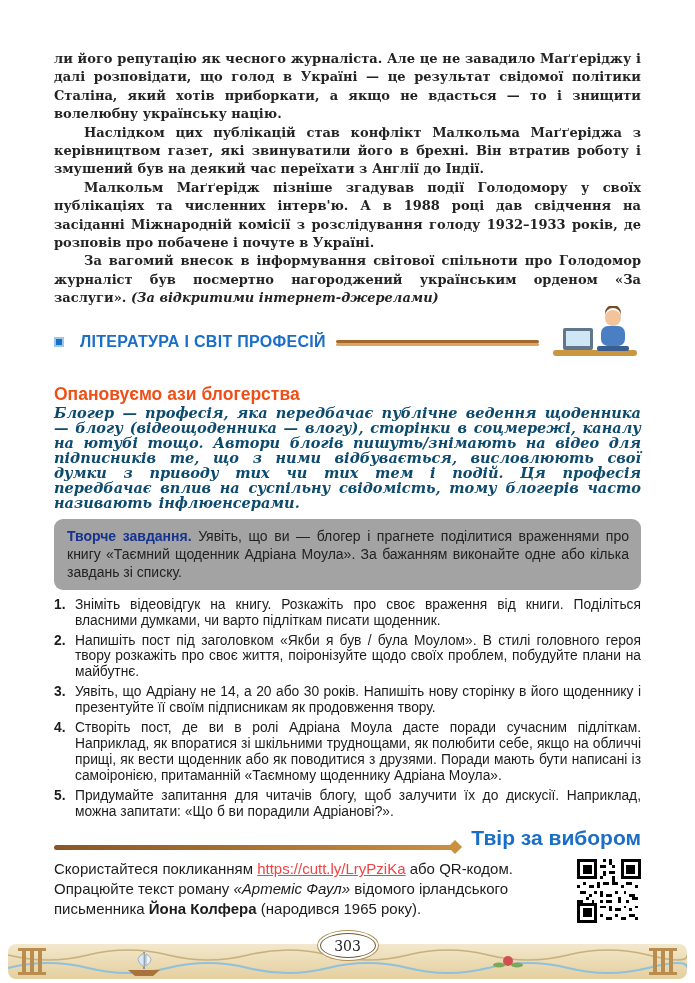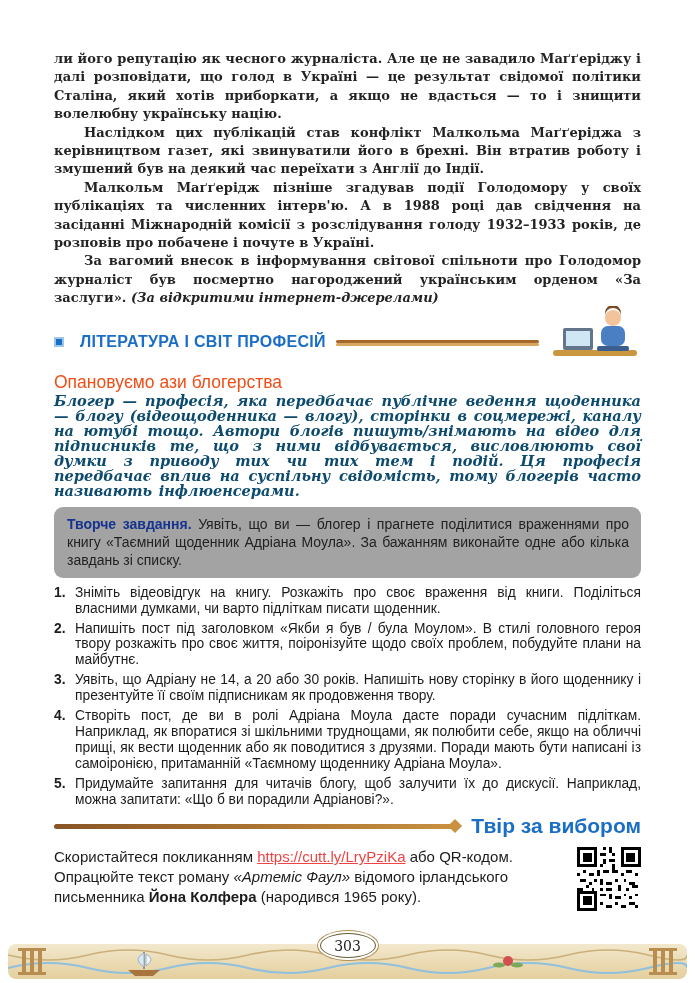"Опановуємо ази блогерства" .subheading { font-weight: 400 -> 700; margin-top: 6px -> 18px }
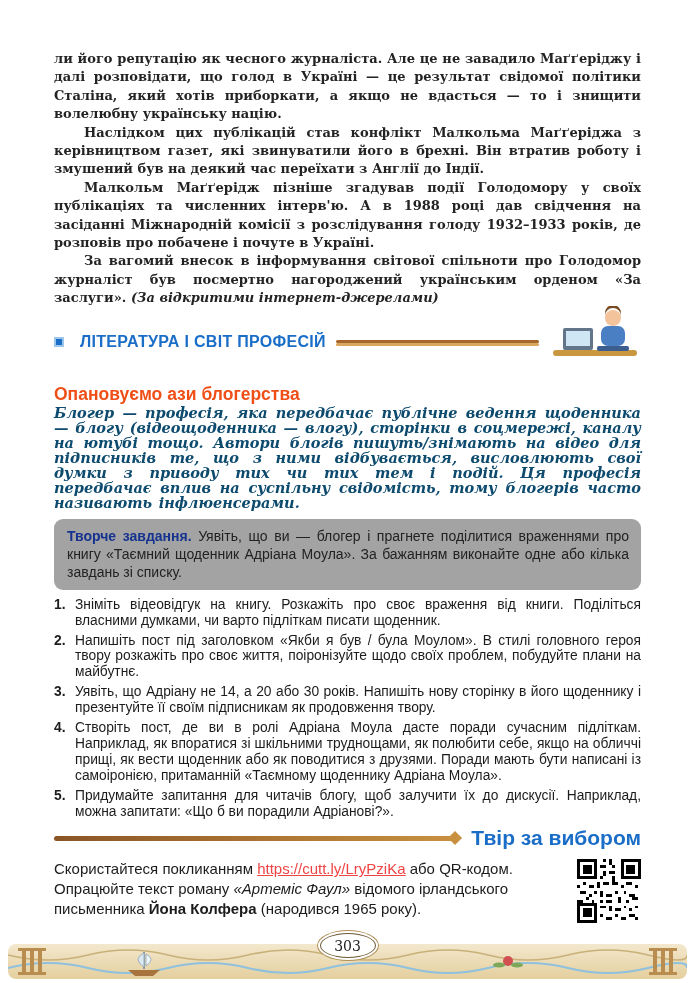"Твір за вибором" .essay-row { align-items: center -> flex-end }
